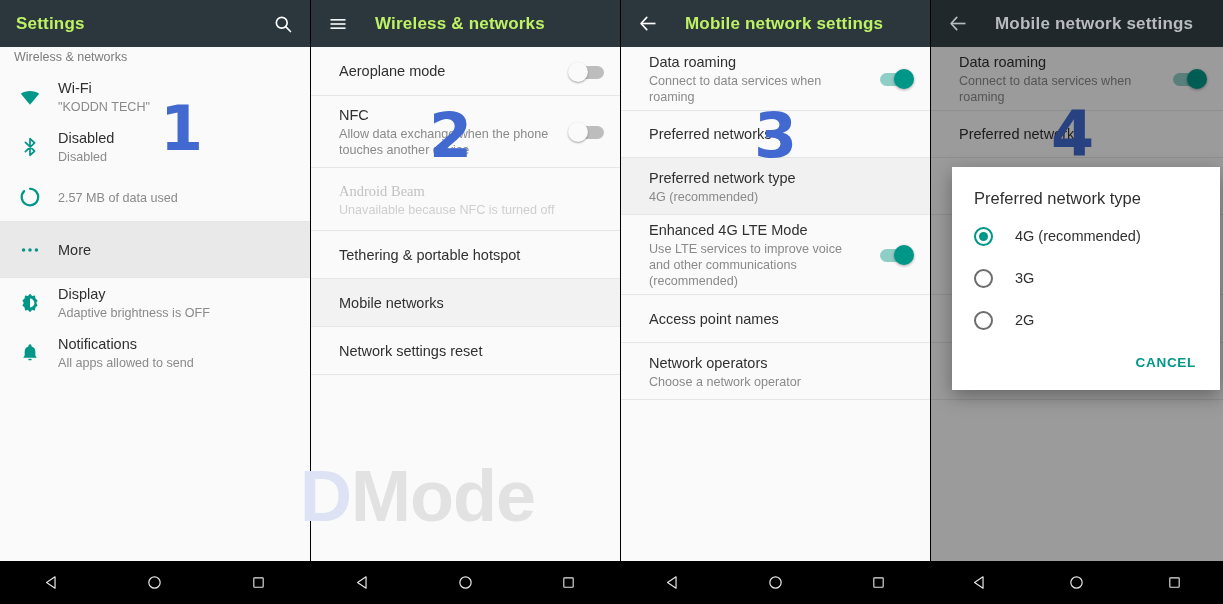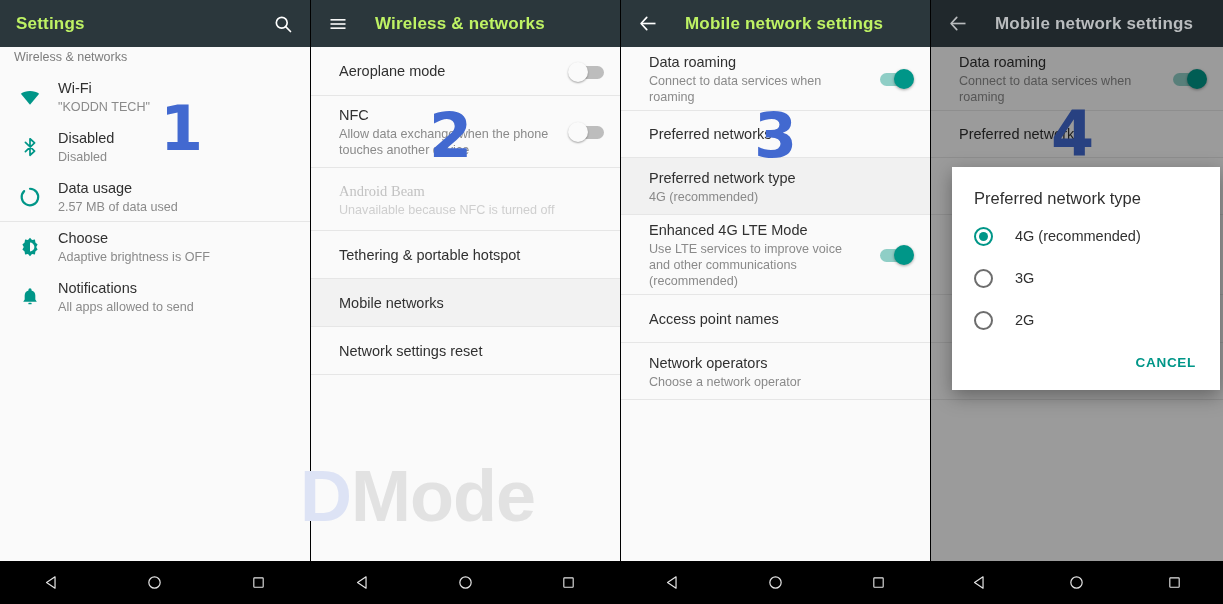"Data usage" span.row-title { html: <span>Data usage</span> -> none }
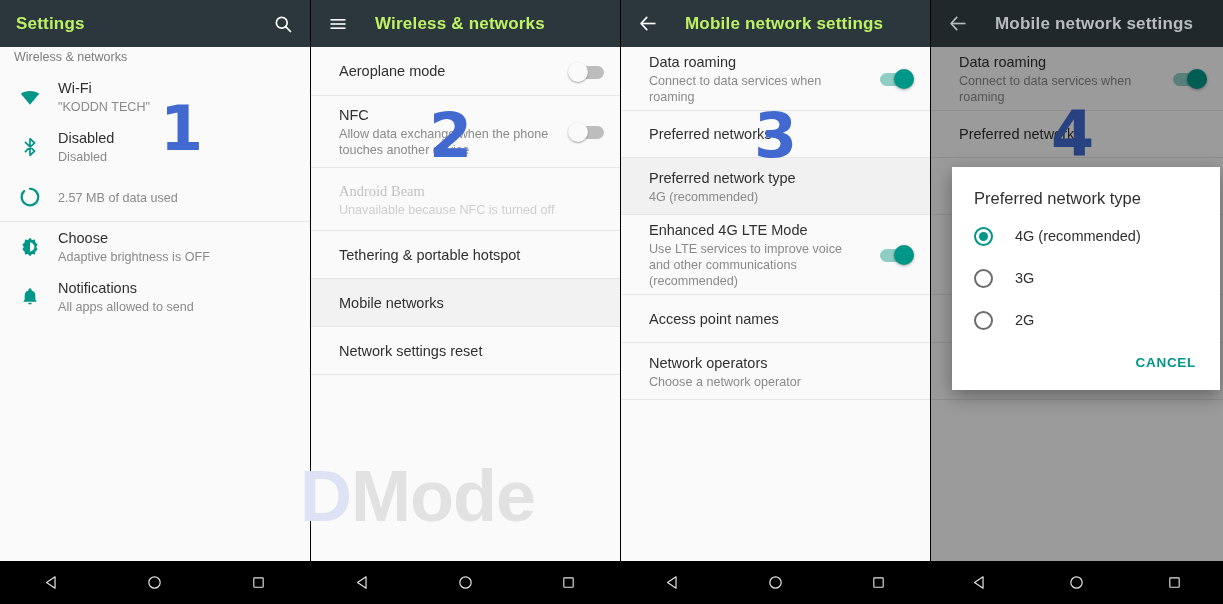"More" div.row { html: none -> <div> <span> <svg> <circle></circle> <circle></circle> <circle></circle> </svg> </span> <span> <span>More</span> </span> </div> }
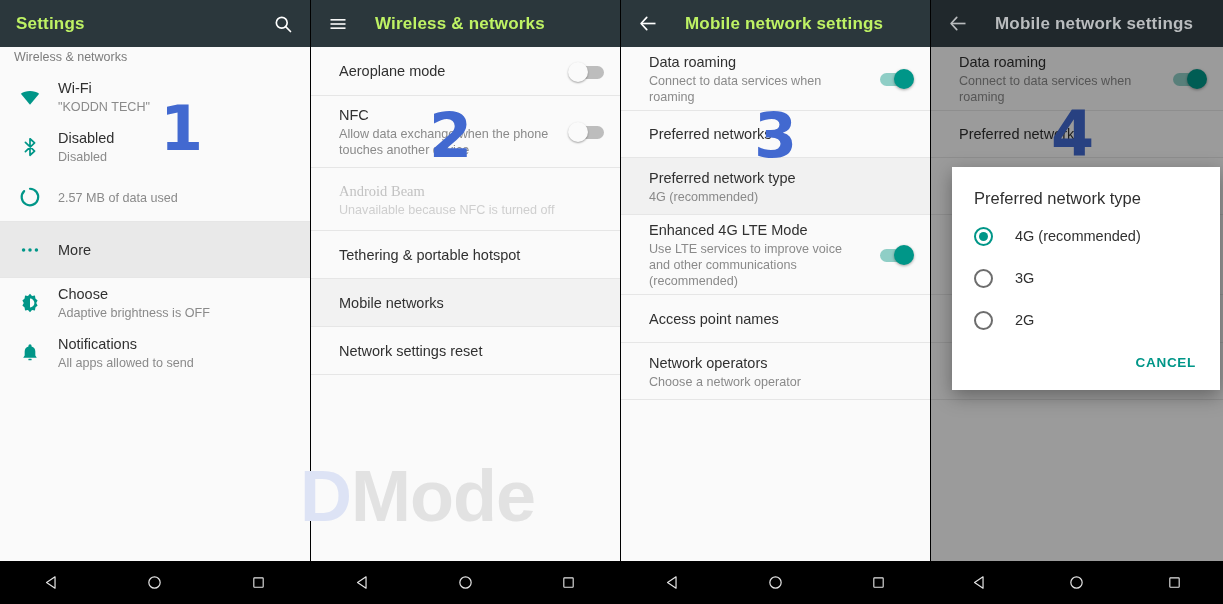"Choose" span.row-title { text: Choose -> Display }
